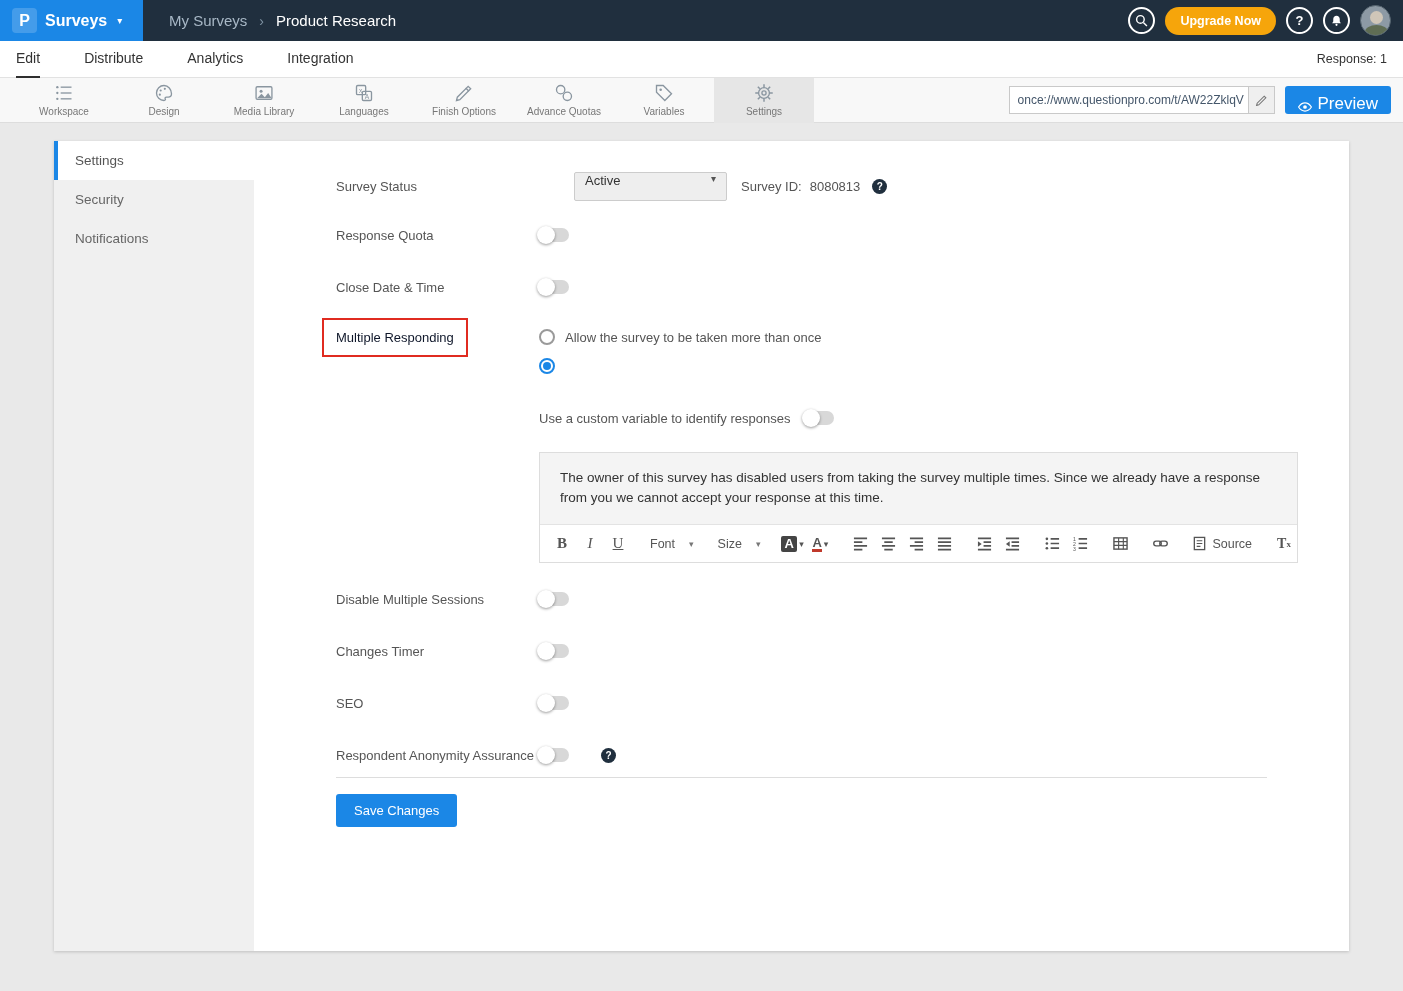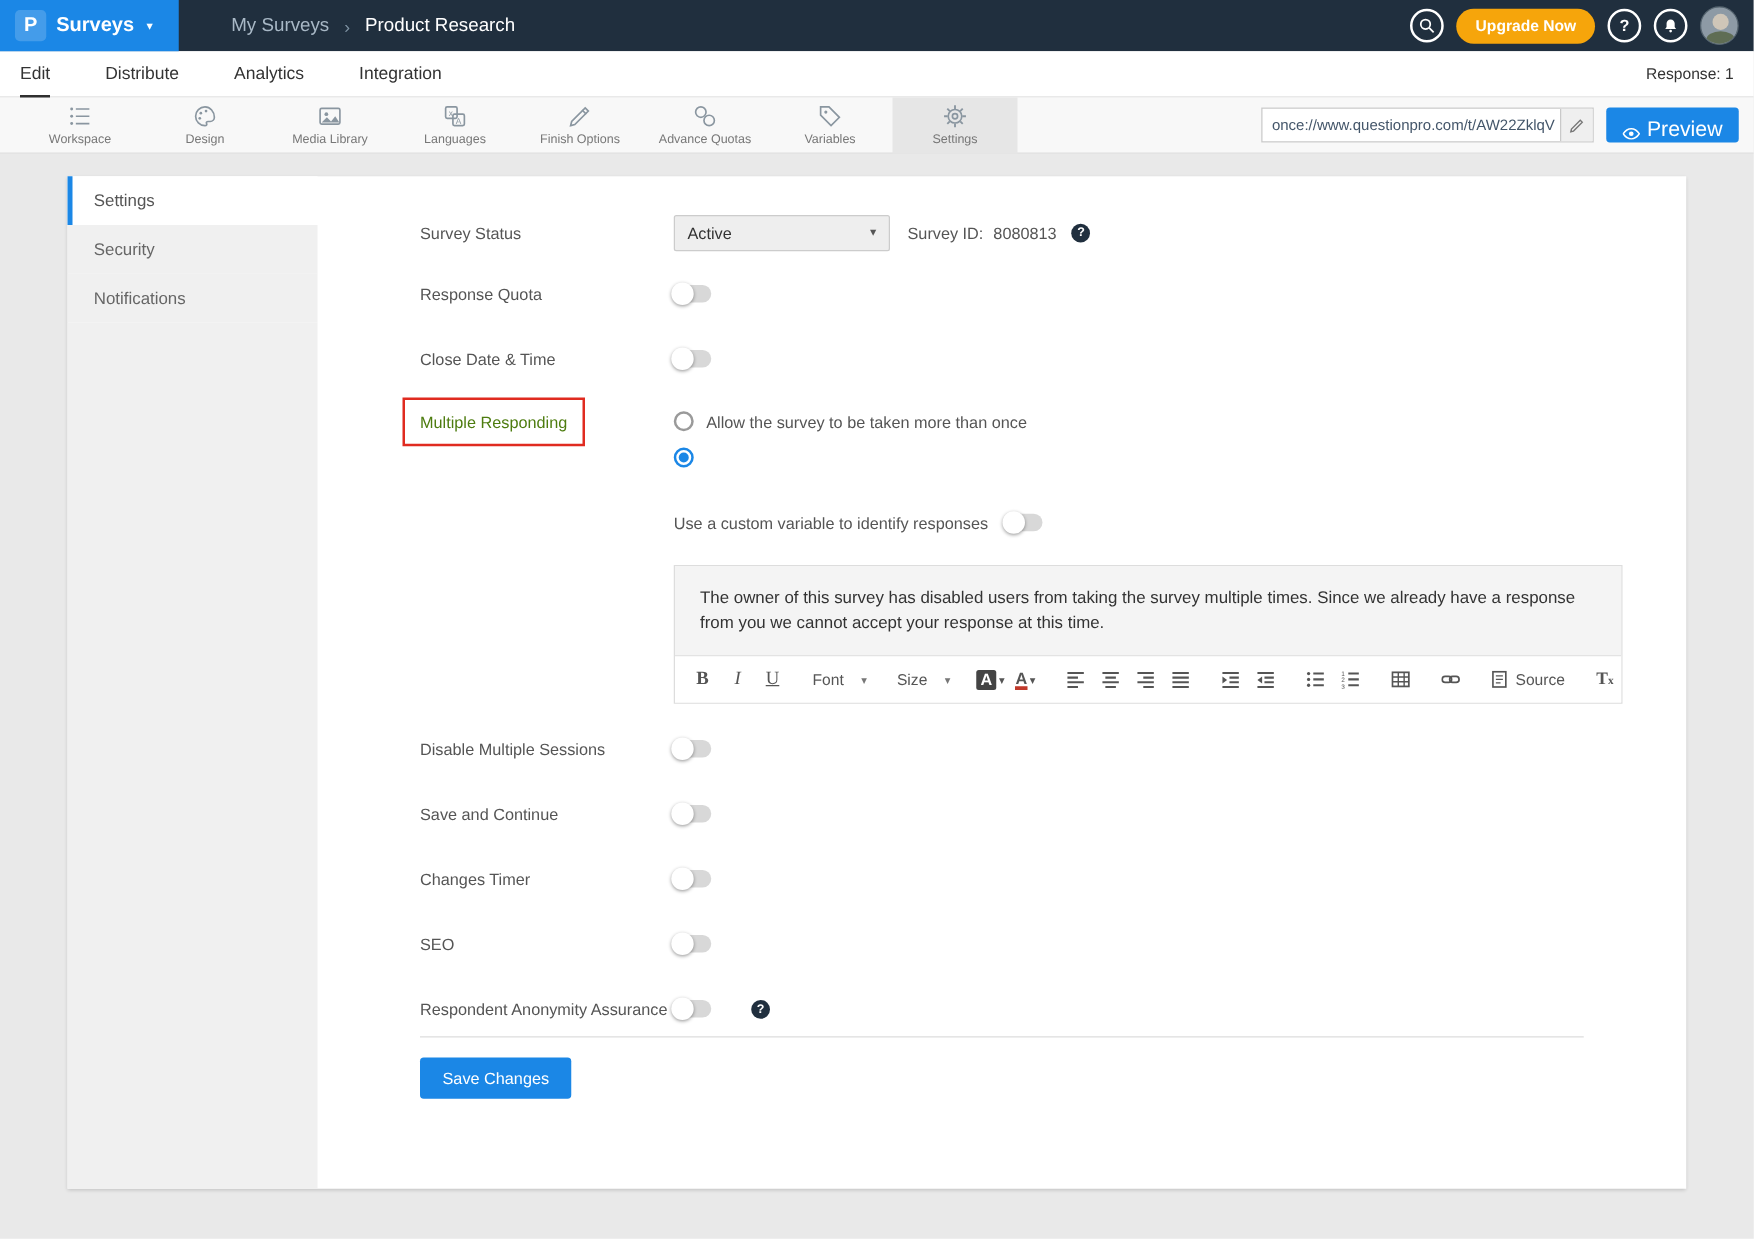"My Surveys" .crumbs { margin-left: 42px -> 26px }
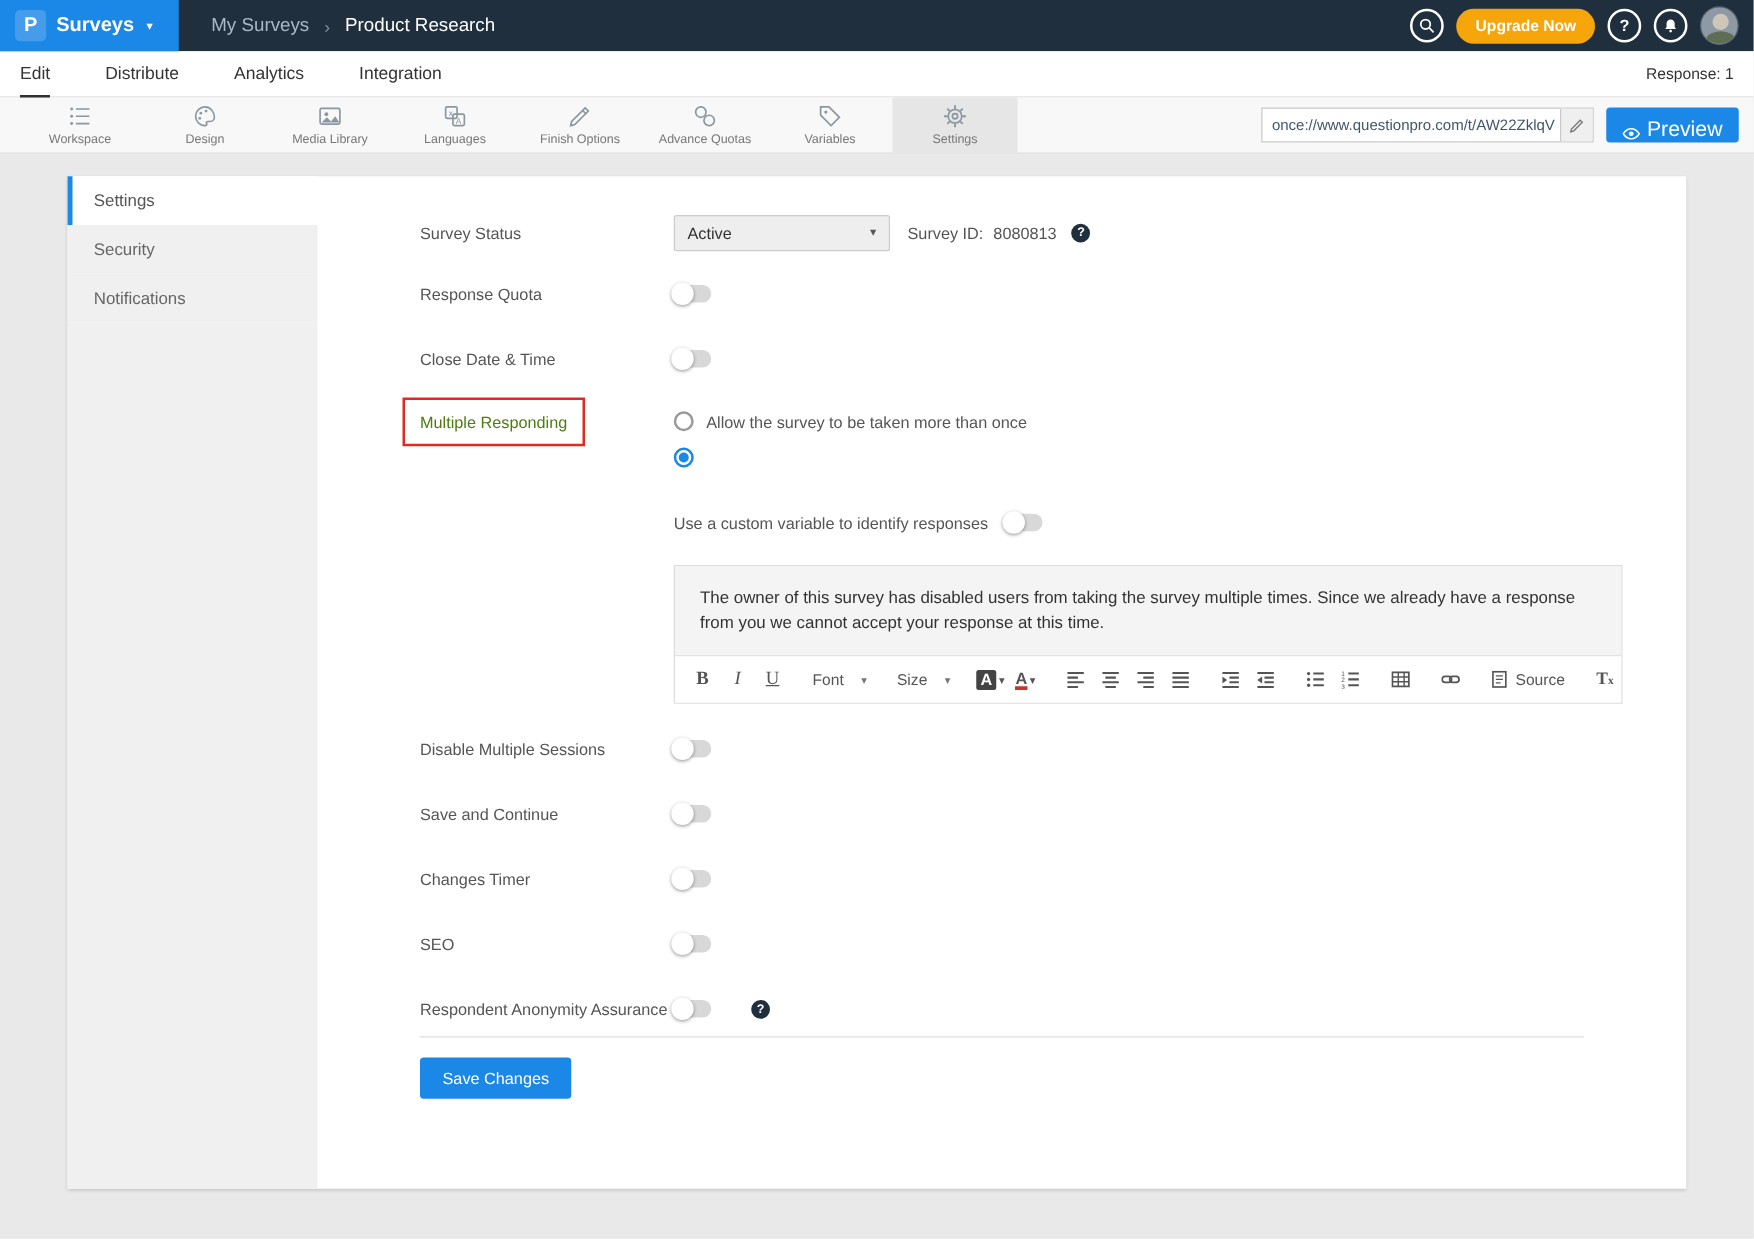"Active" .select { align-items: center -> none; margin-left: none -> 35px; width: 173px -> 153px }
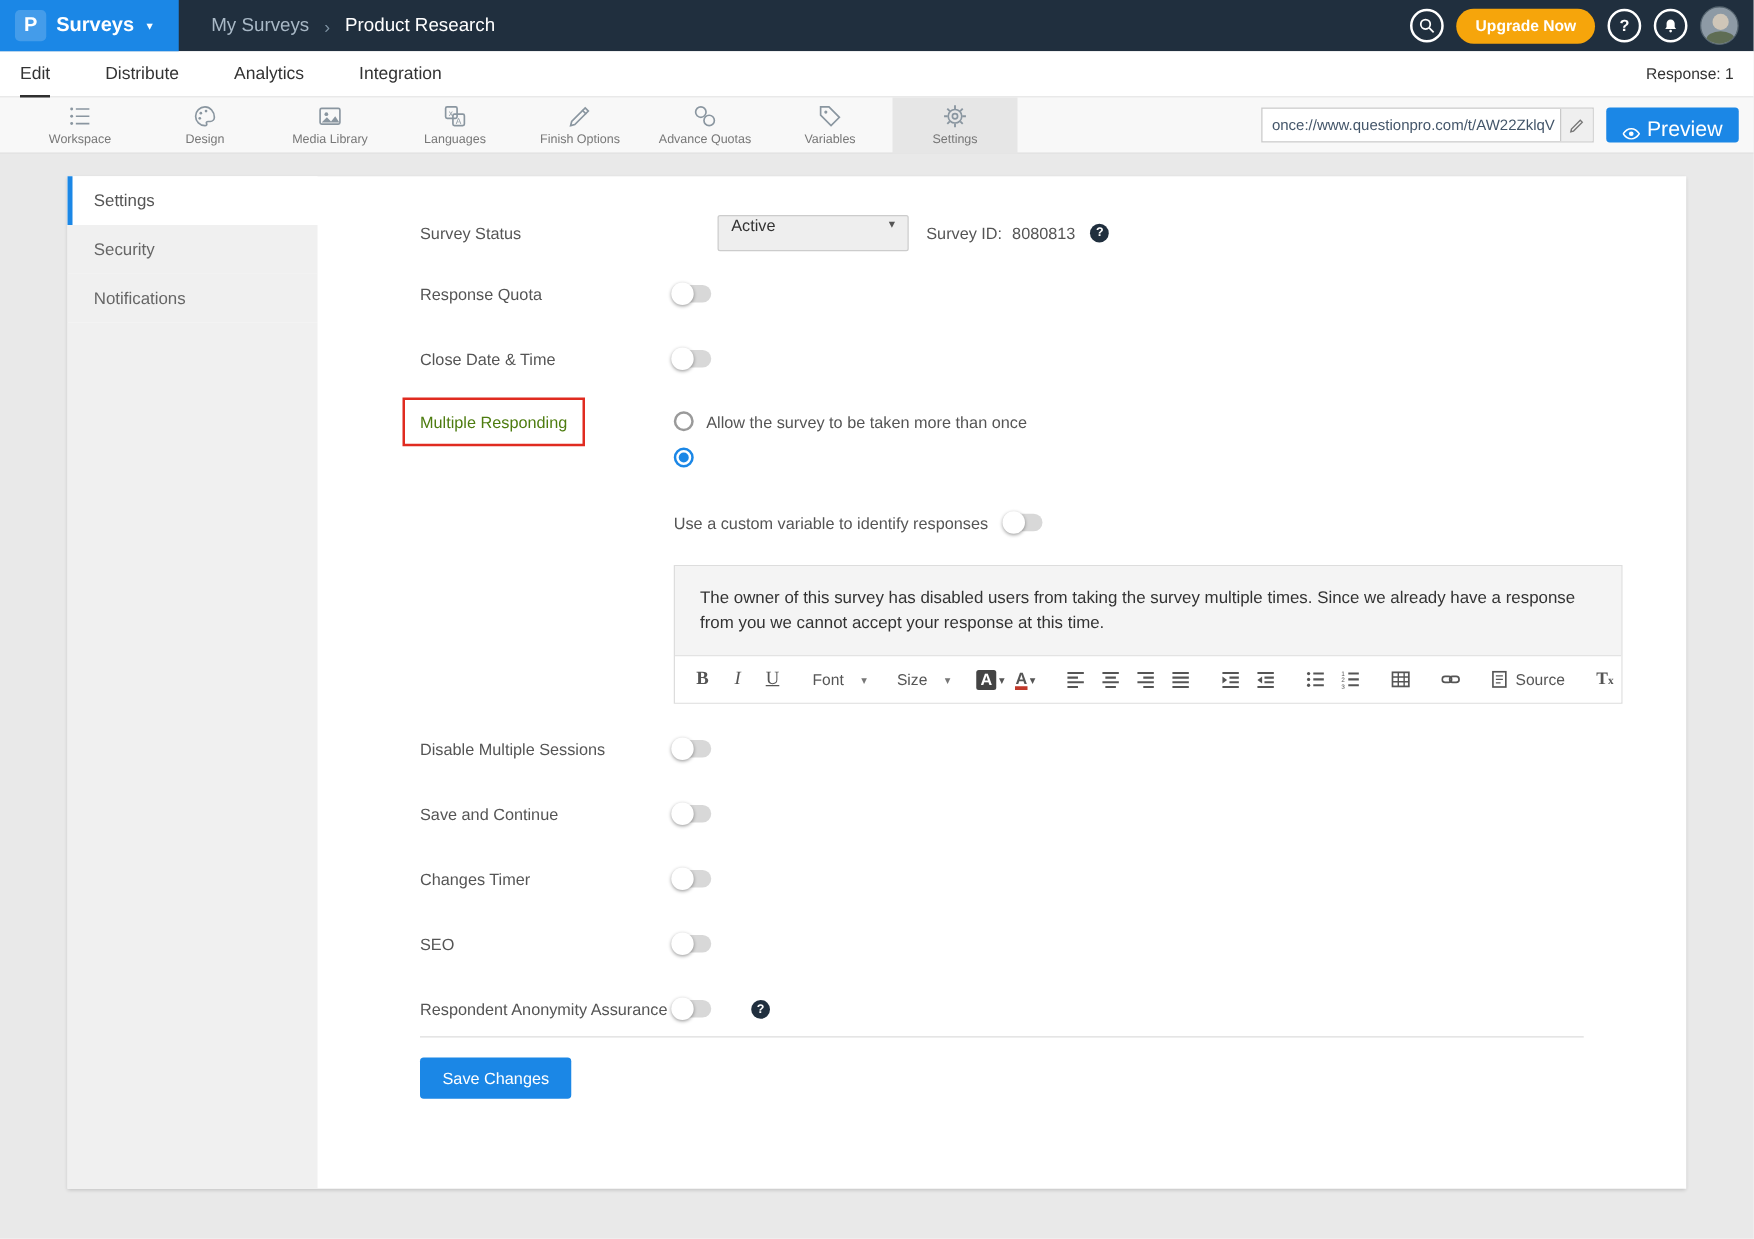"Multiple Responding" .red-box { color: #4d7c0f -> #0f172a }
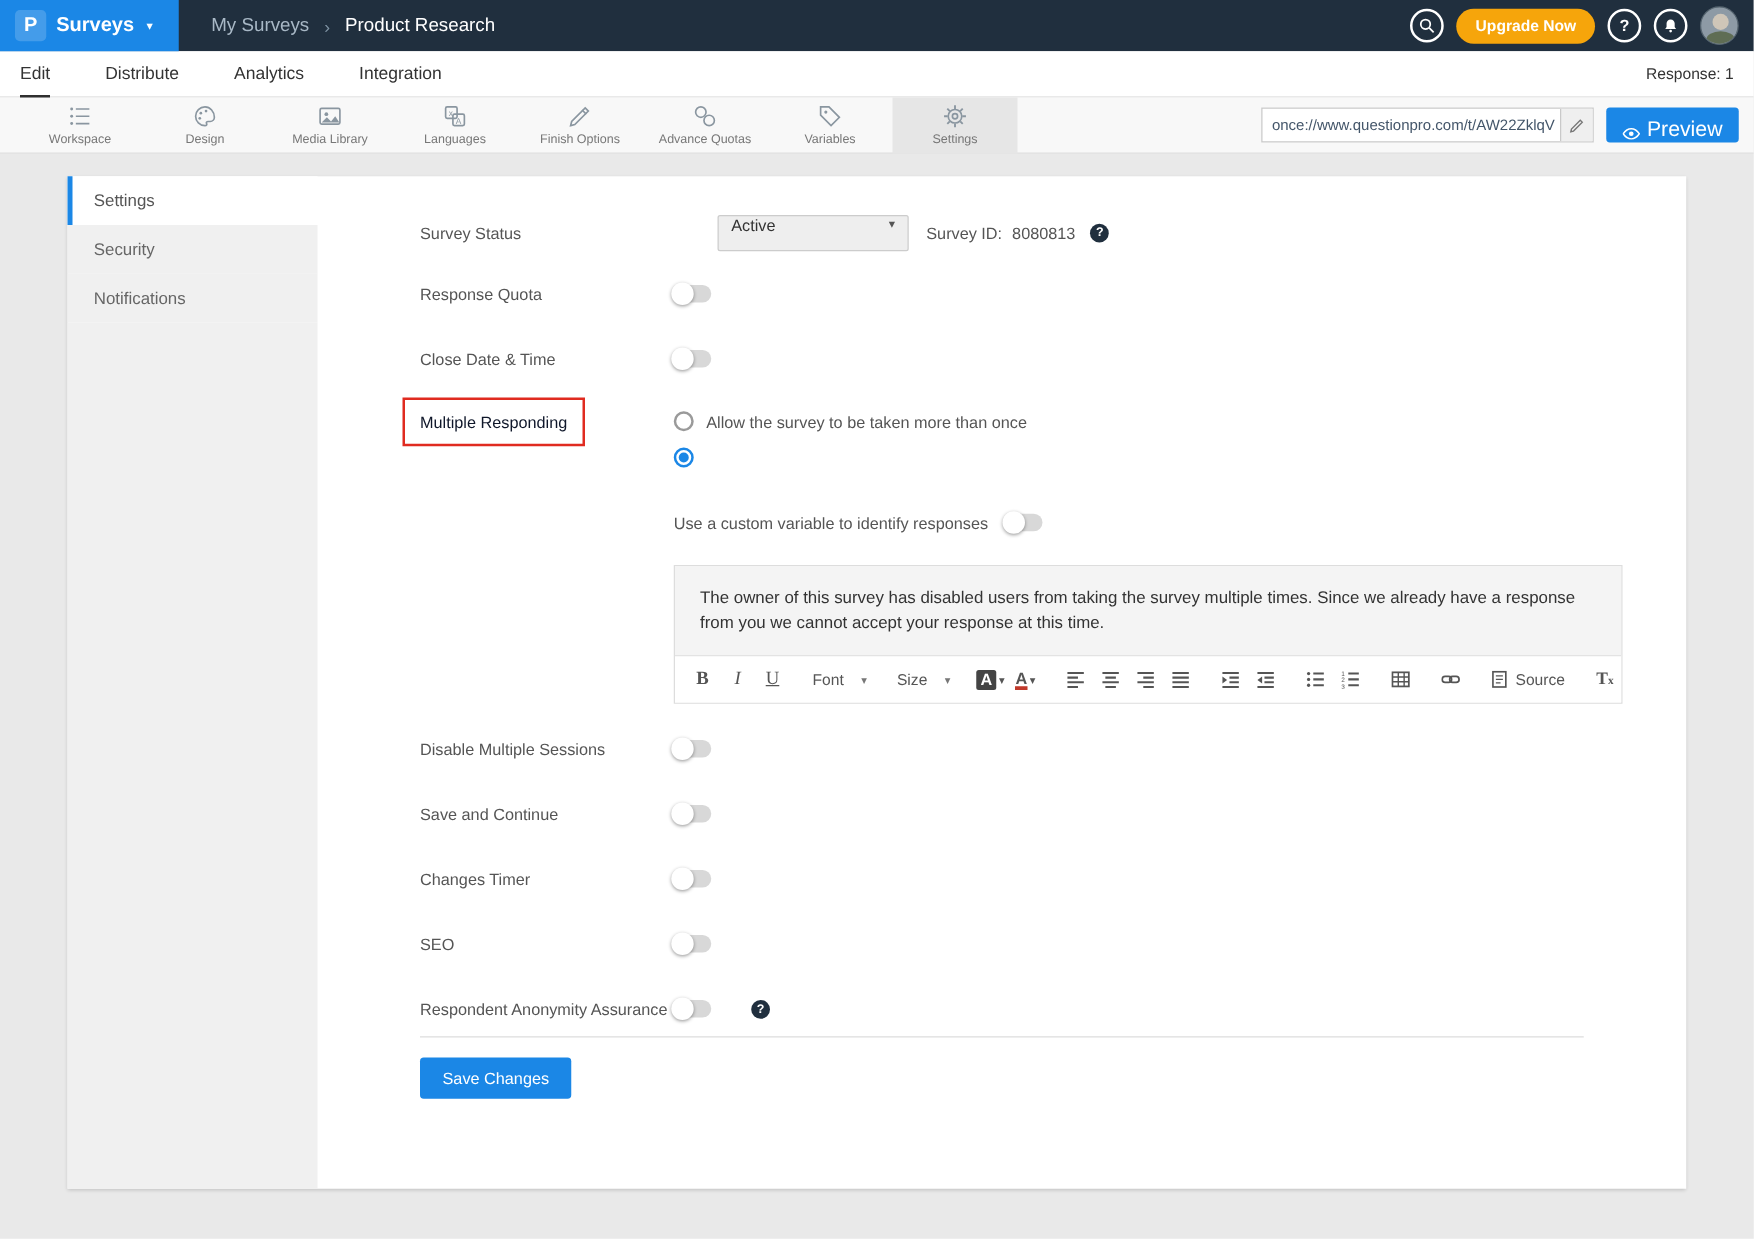"Save and Continue" div.frow { html: <div> <span>Save and Continue</span> <span> <span></span> </span> </div> -> none }
